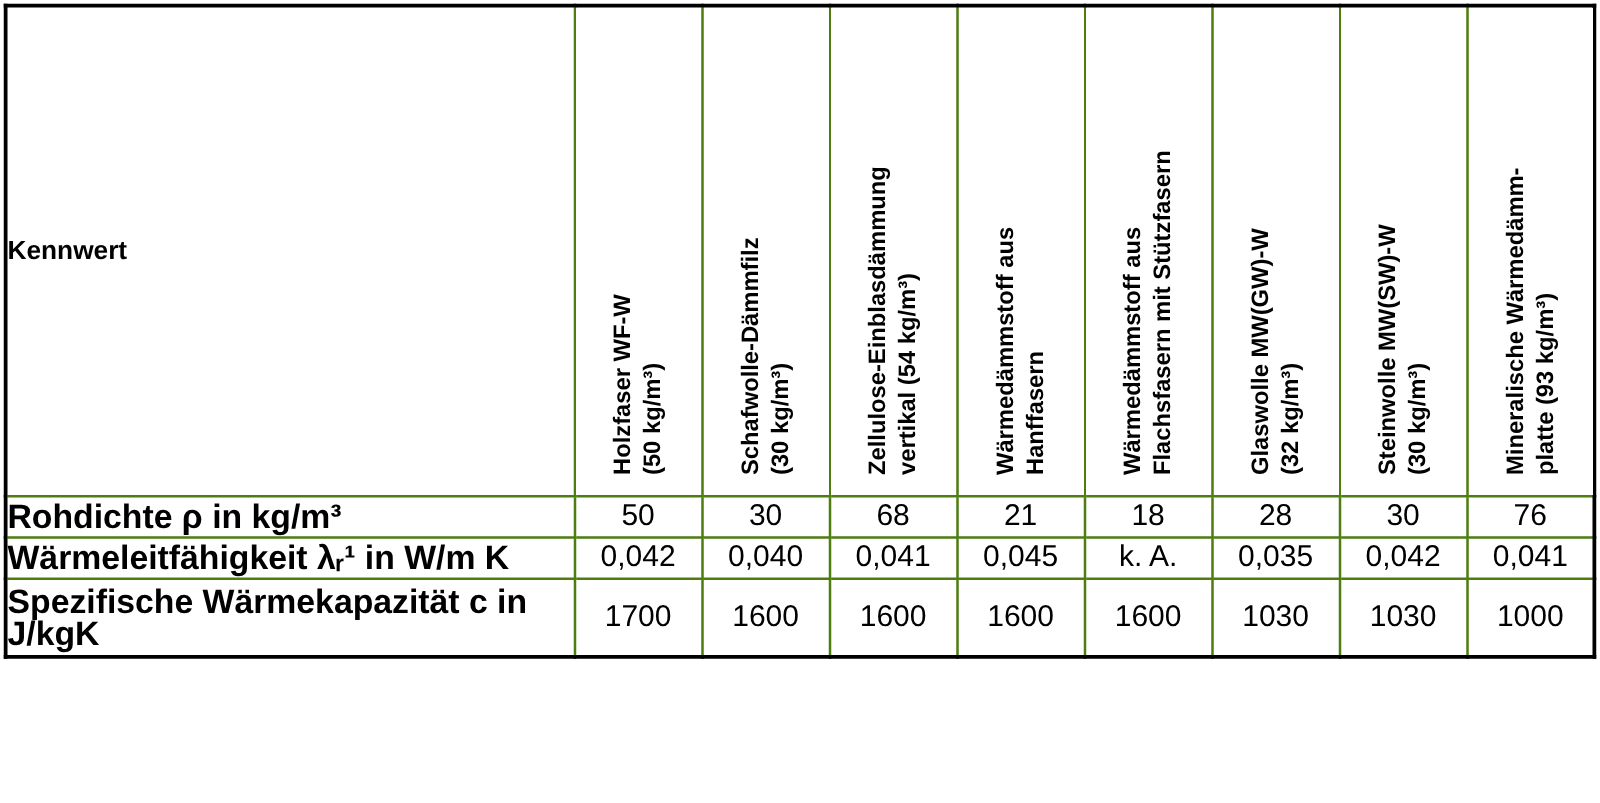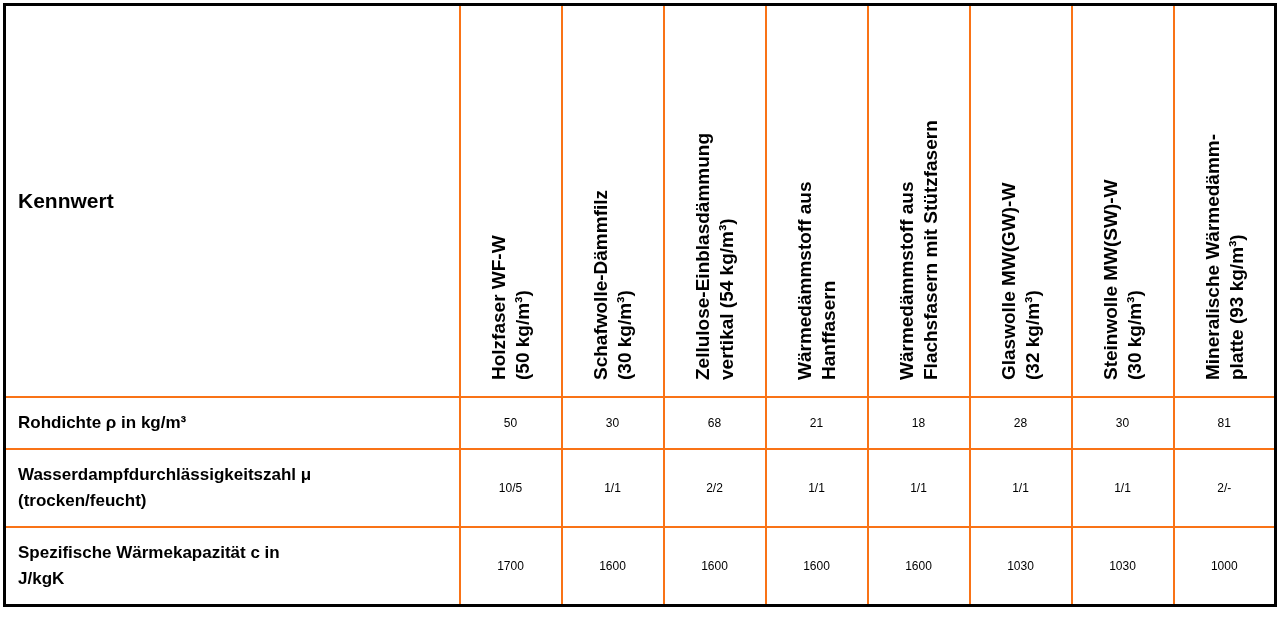"Kennwert" table.matprops th, table.matprops td { border: 2px solid #f97316 -> 2px solid #4d7c0f; padding: 12px -> 0 }
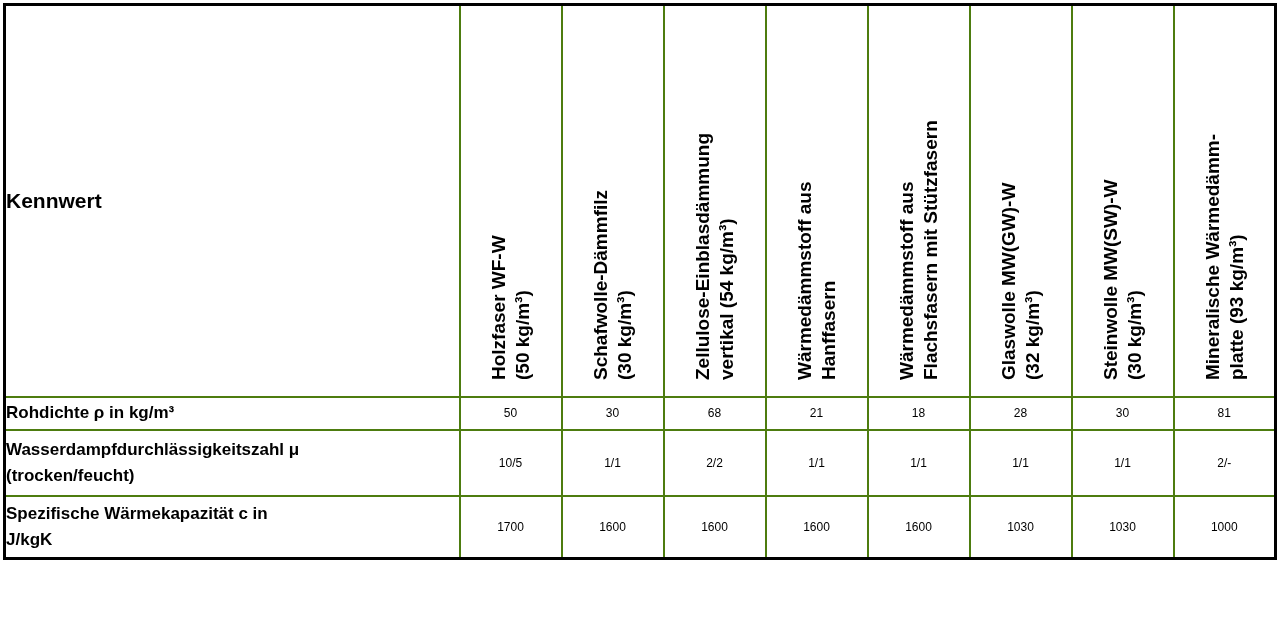"Rohdichte ρ in kg/m³" td.lbl { font-size: 17px -> 27px }
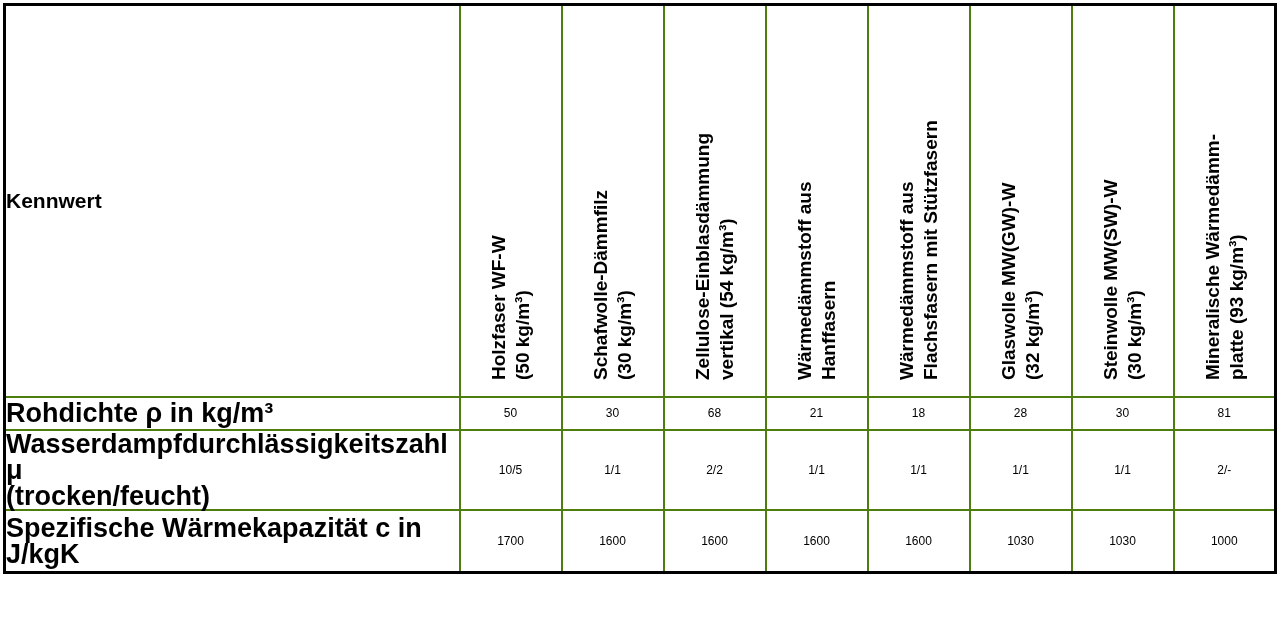"50" td.val { font-size: 12px -> 24px }
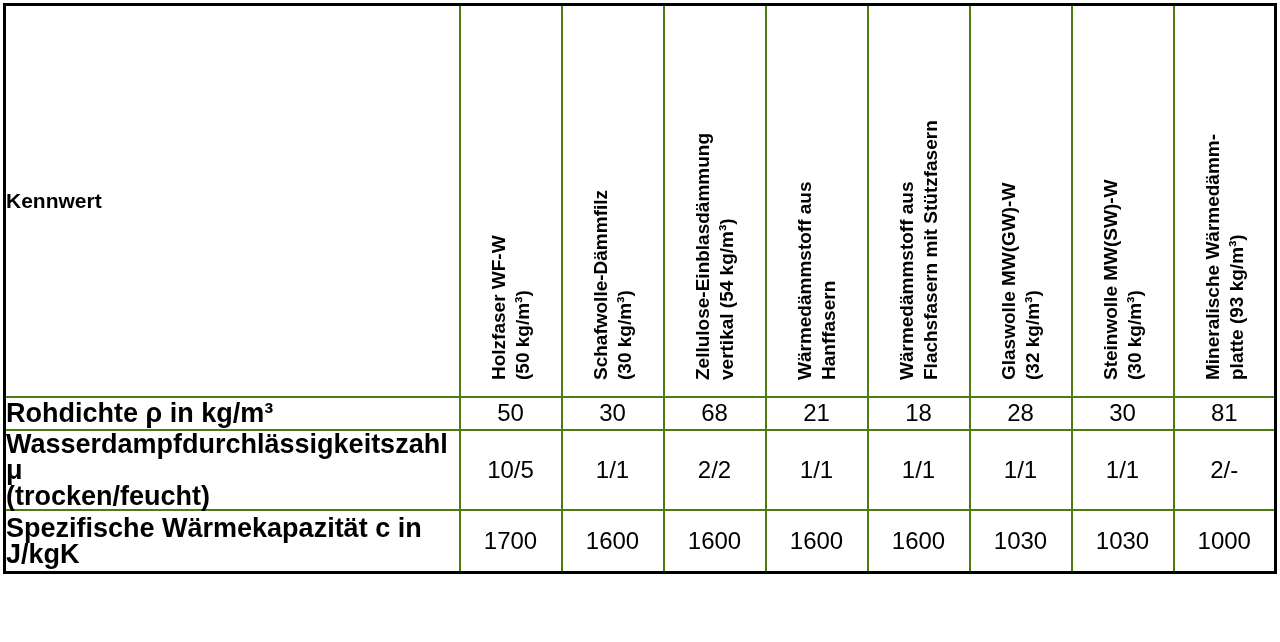"81" td.val { text: 81 -> 76 }
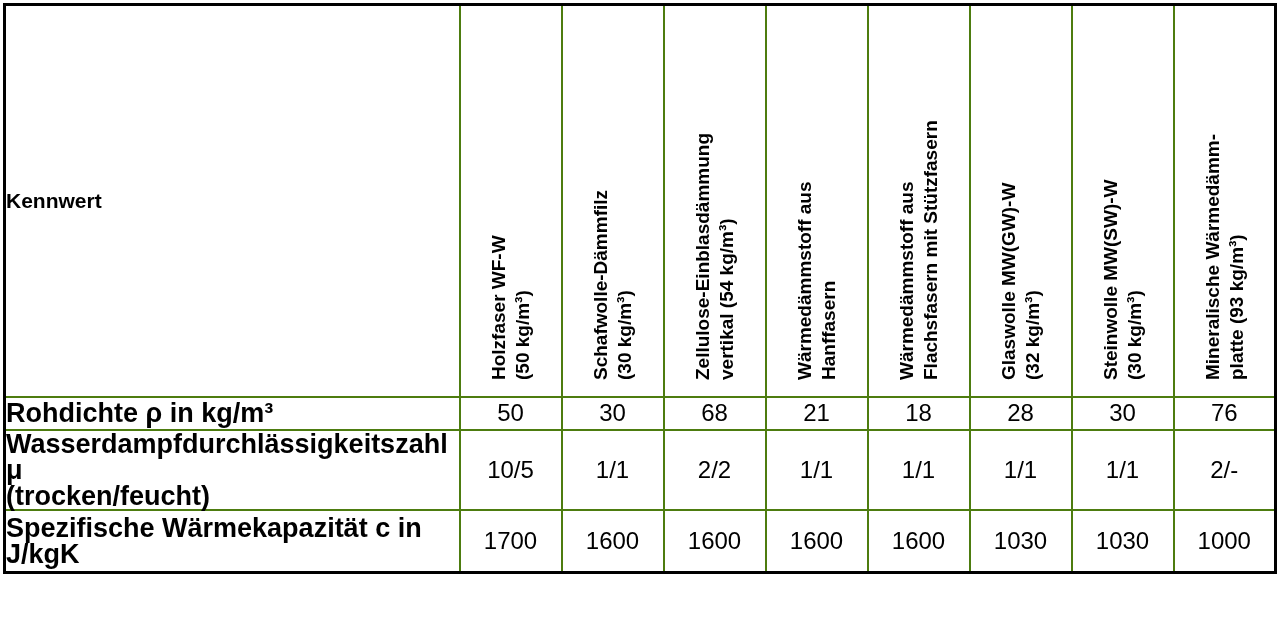"Wärmeleitfähigkeit λᵣ¹ in W/m K" tr.r-single { html: none -> <tr> <td> <div>Wärmeleitfähigkeit λᵣ¹ in W/m K</div> </td> <td>0,042</td> <td>0,040</td> <td>0,041</td> <td>0,045</td> <td>k. A.</td> <td>0,035</td> <td>0,042</td> <td>0,041</td> </tr> }
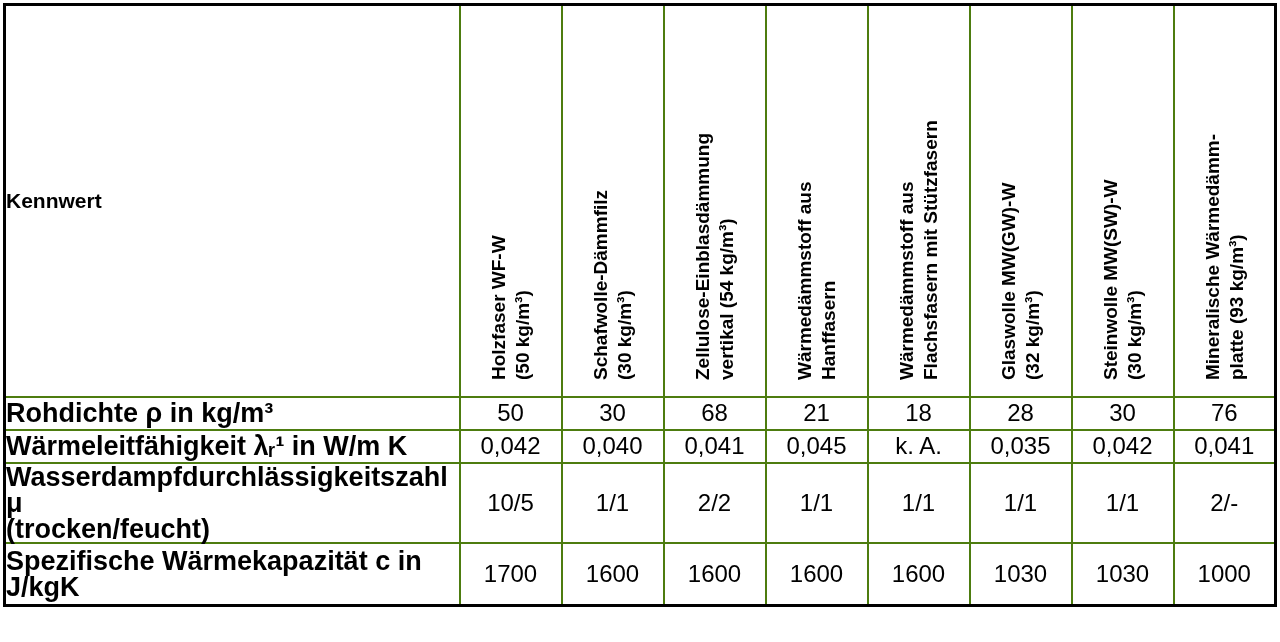"Wasserdampfdurchlässigkeitszahl μ" tr.r-double-a { html: <tr> <td> <div>Wasserdampfdurchlässigkeitszahl μ</div> <div>(trocken/feucht)</div> </td> <td>10/5</td> <td>1/1</td> <td>2/2</td> <td>1/1</td> <td>1/1</td> <td>1/1</td> <td>1/1</td> <td>2/-</td> </tr> -> none }
